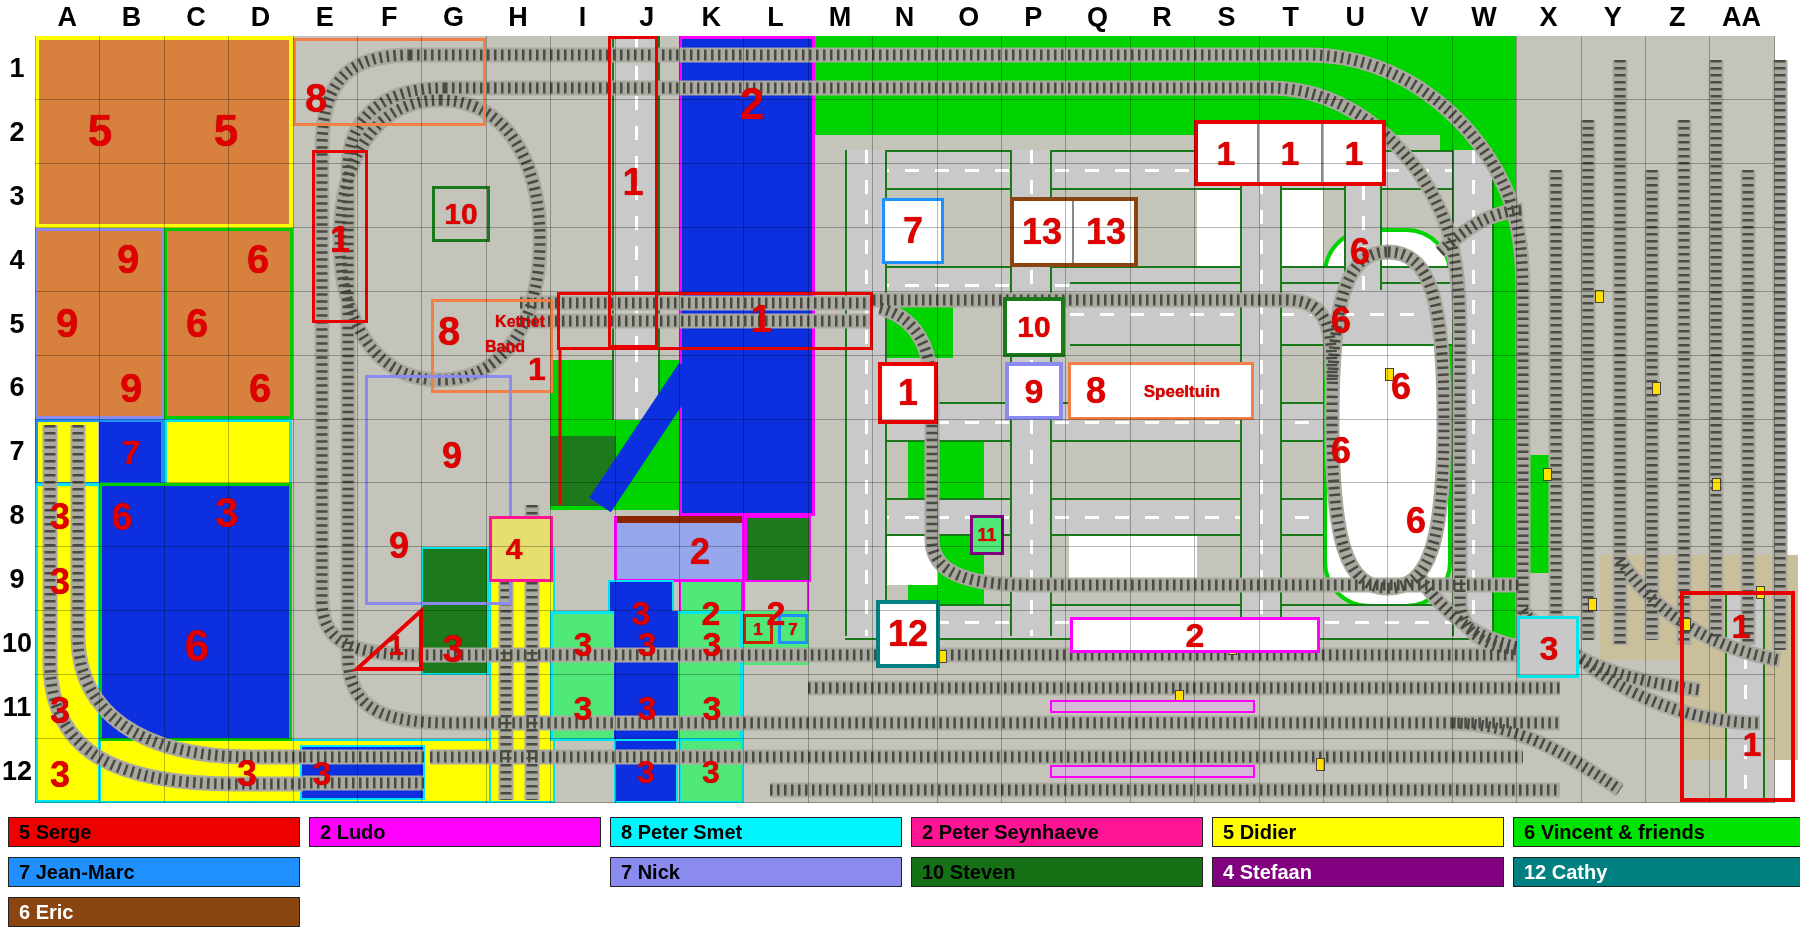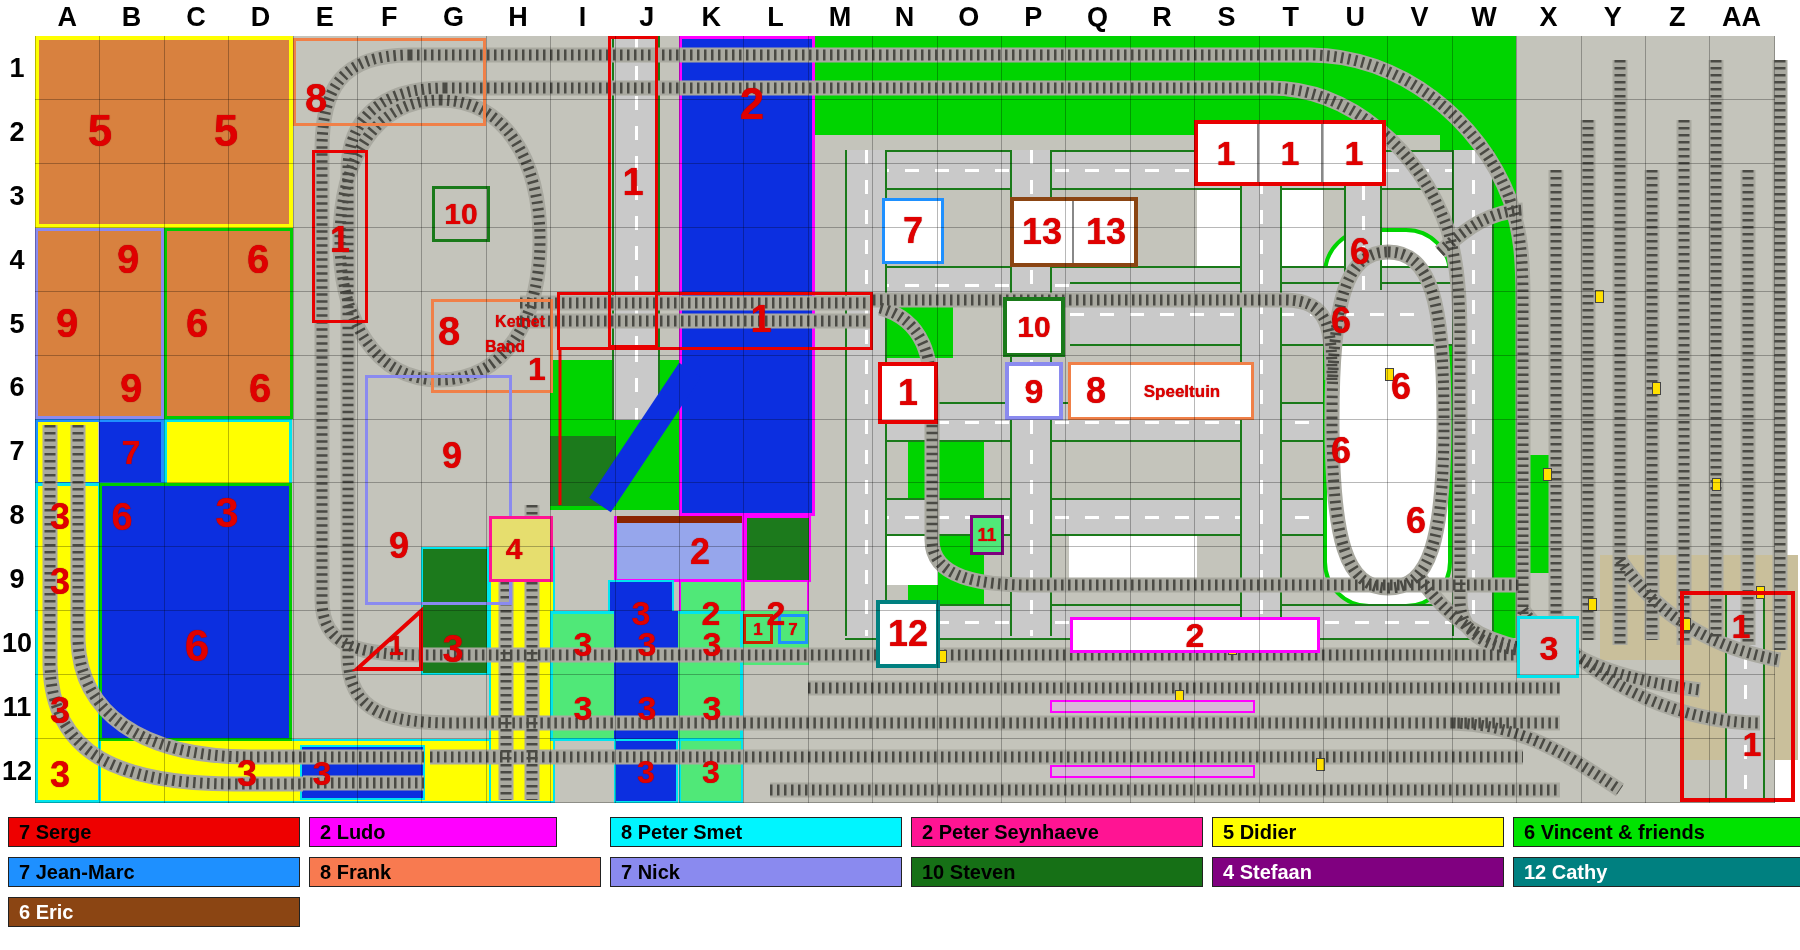"7 Serge" div.legend-item { text: 7 -> 5 }
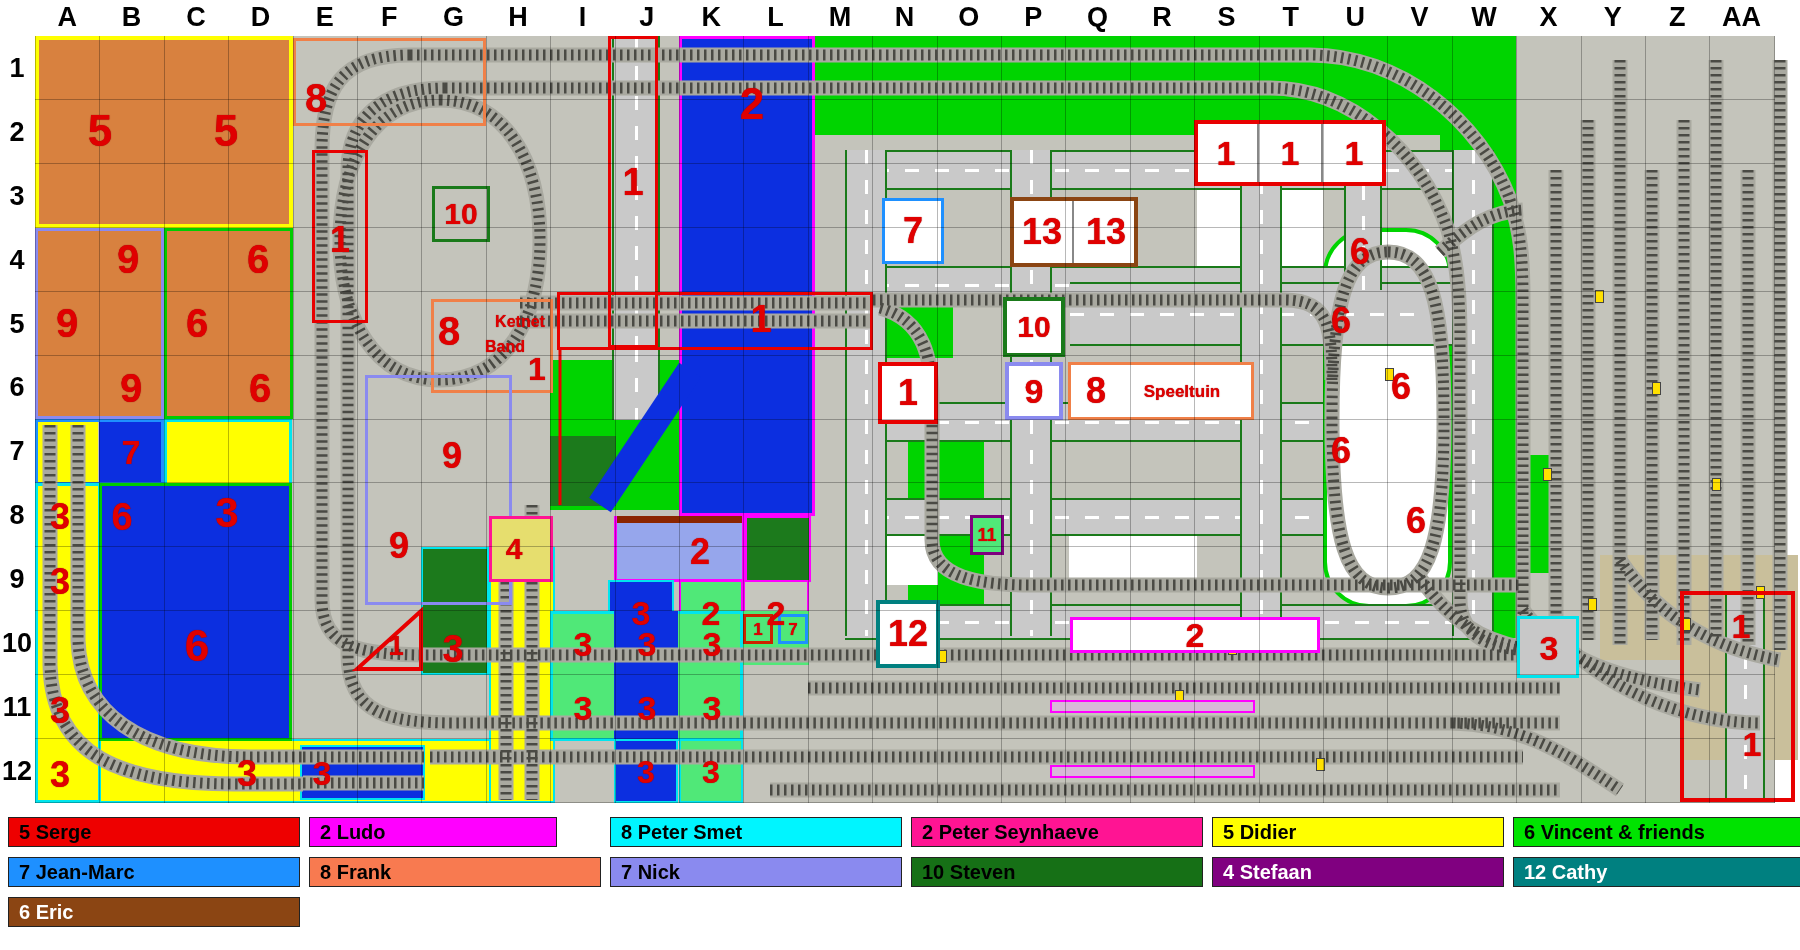"2 Ludo" div.legend-item { width: 248px -> 292px }
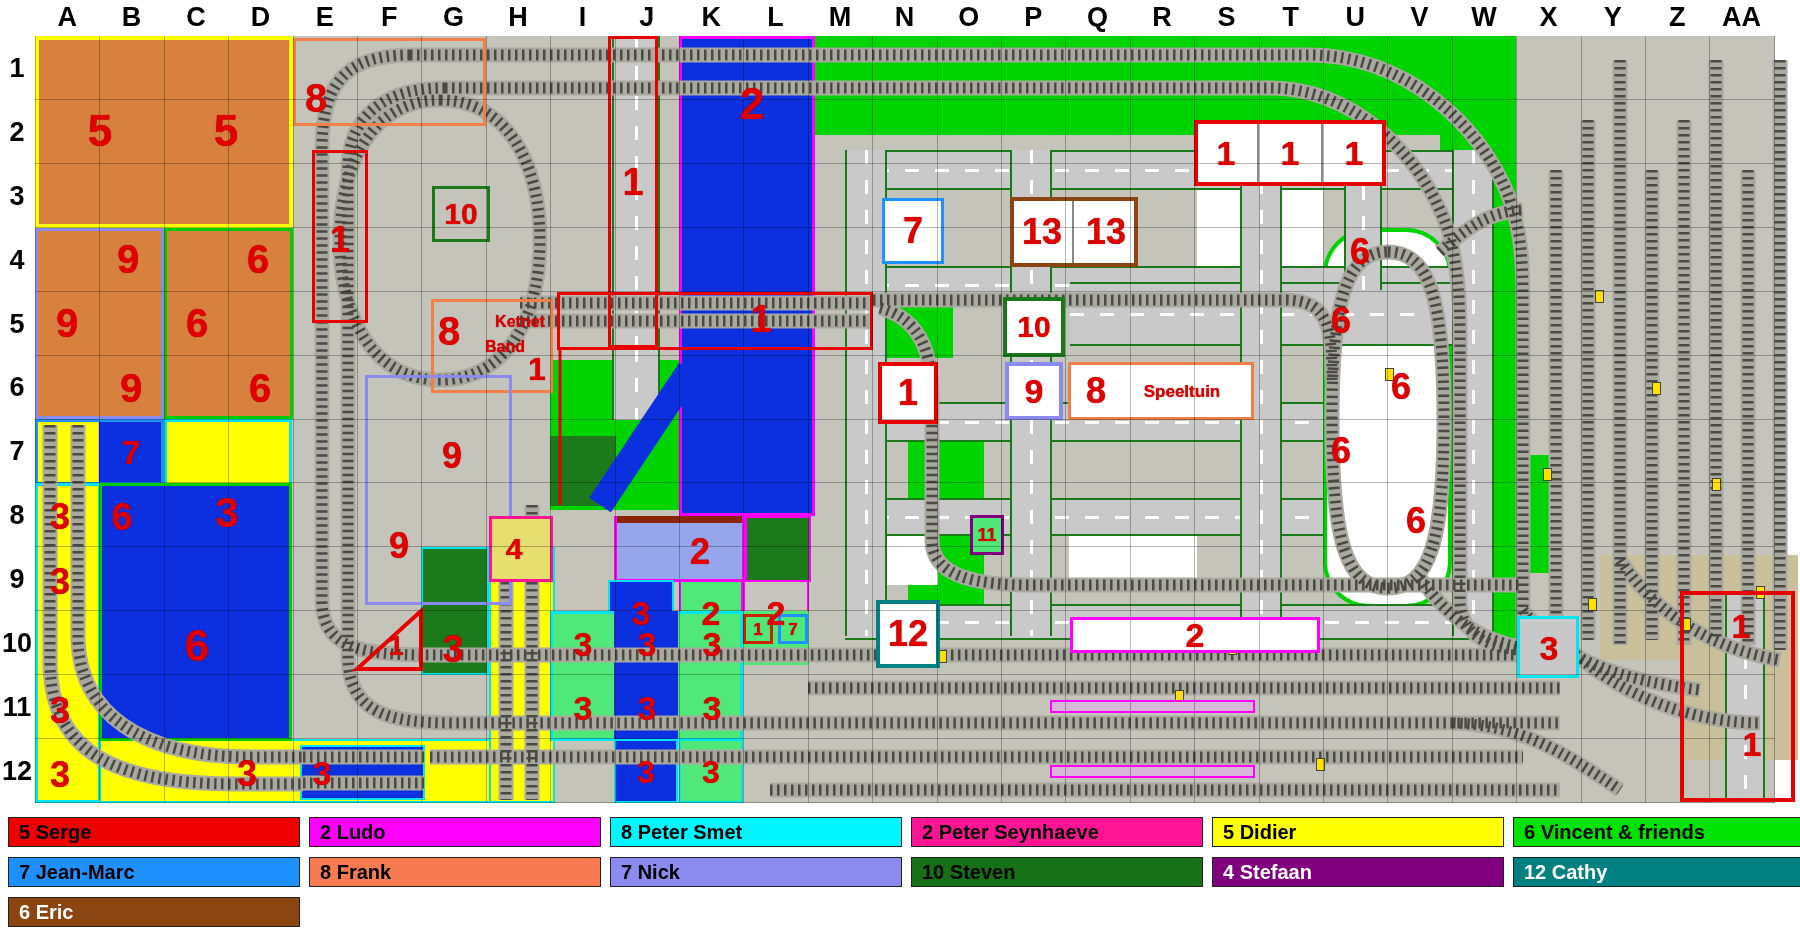"8 Frank" div.legend-item { html: <div>8 Frank</div> -> none }
